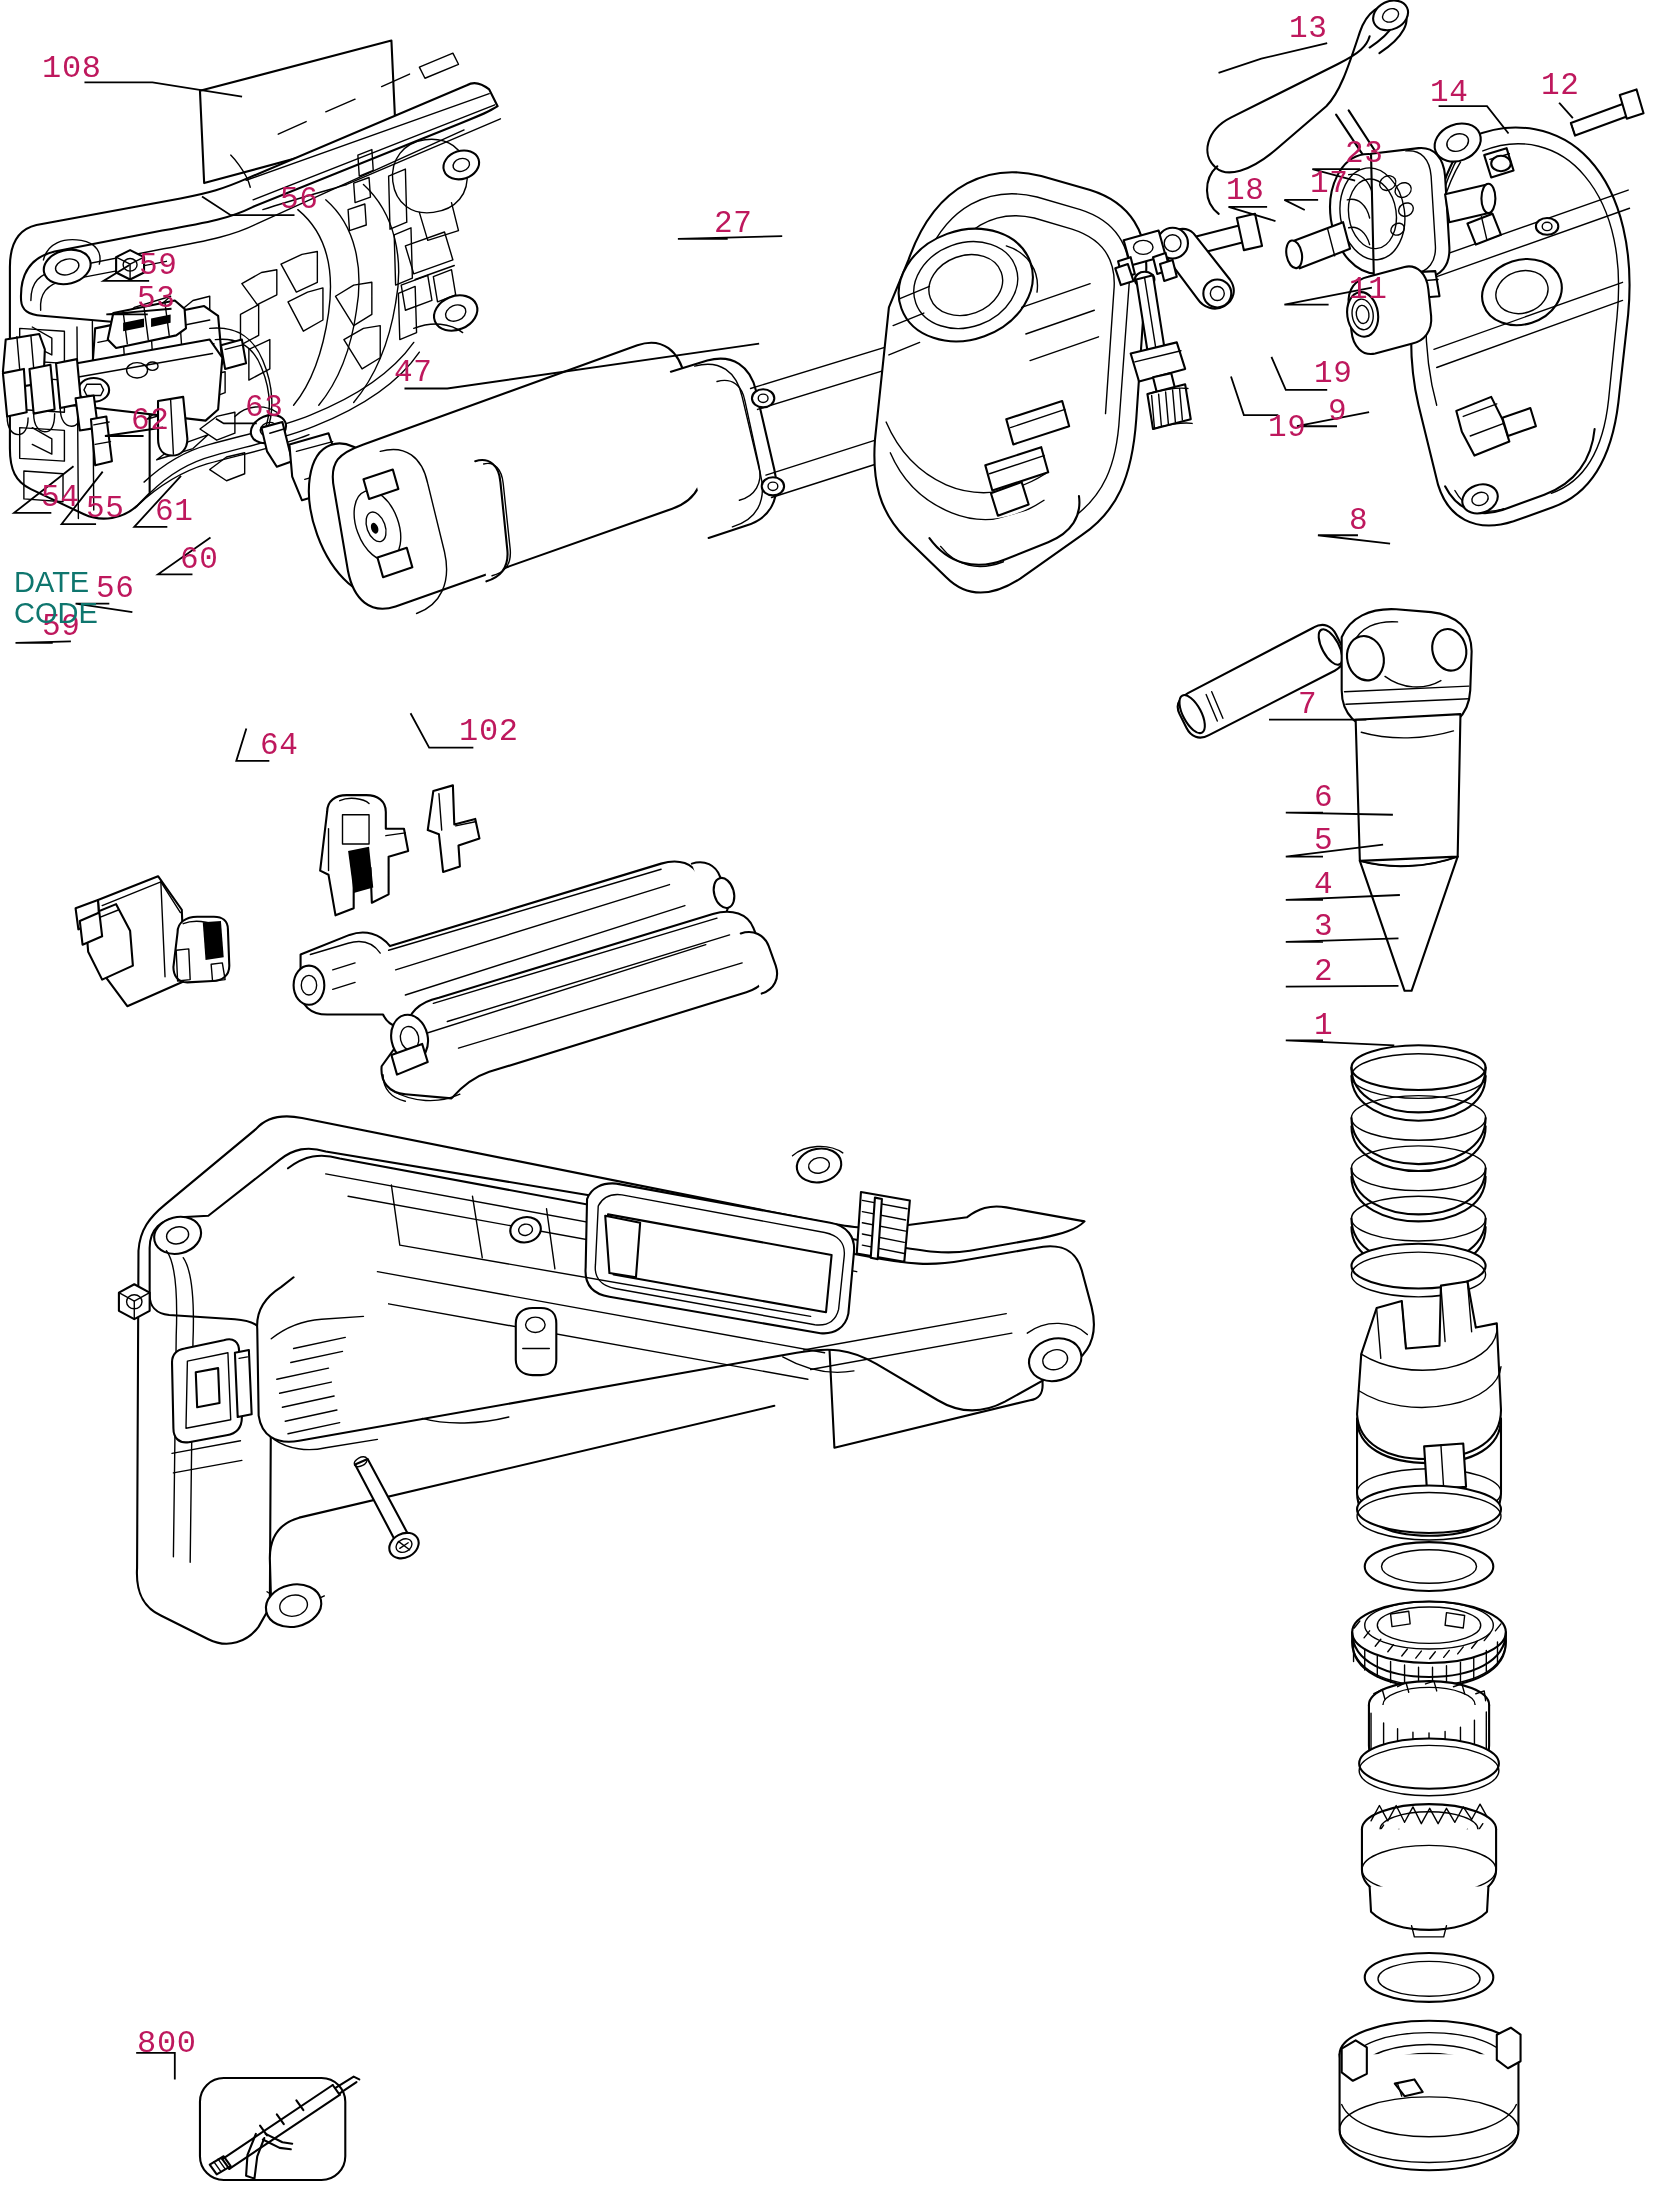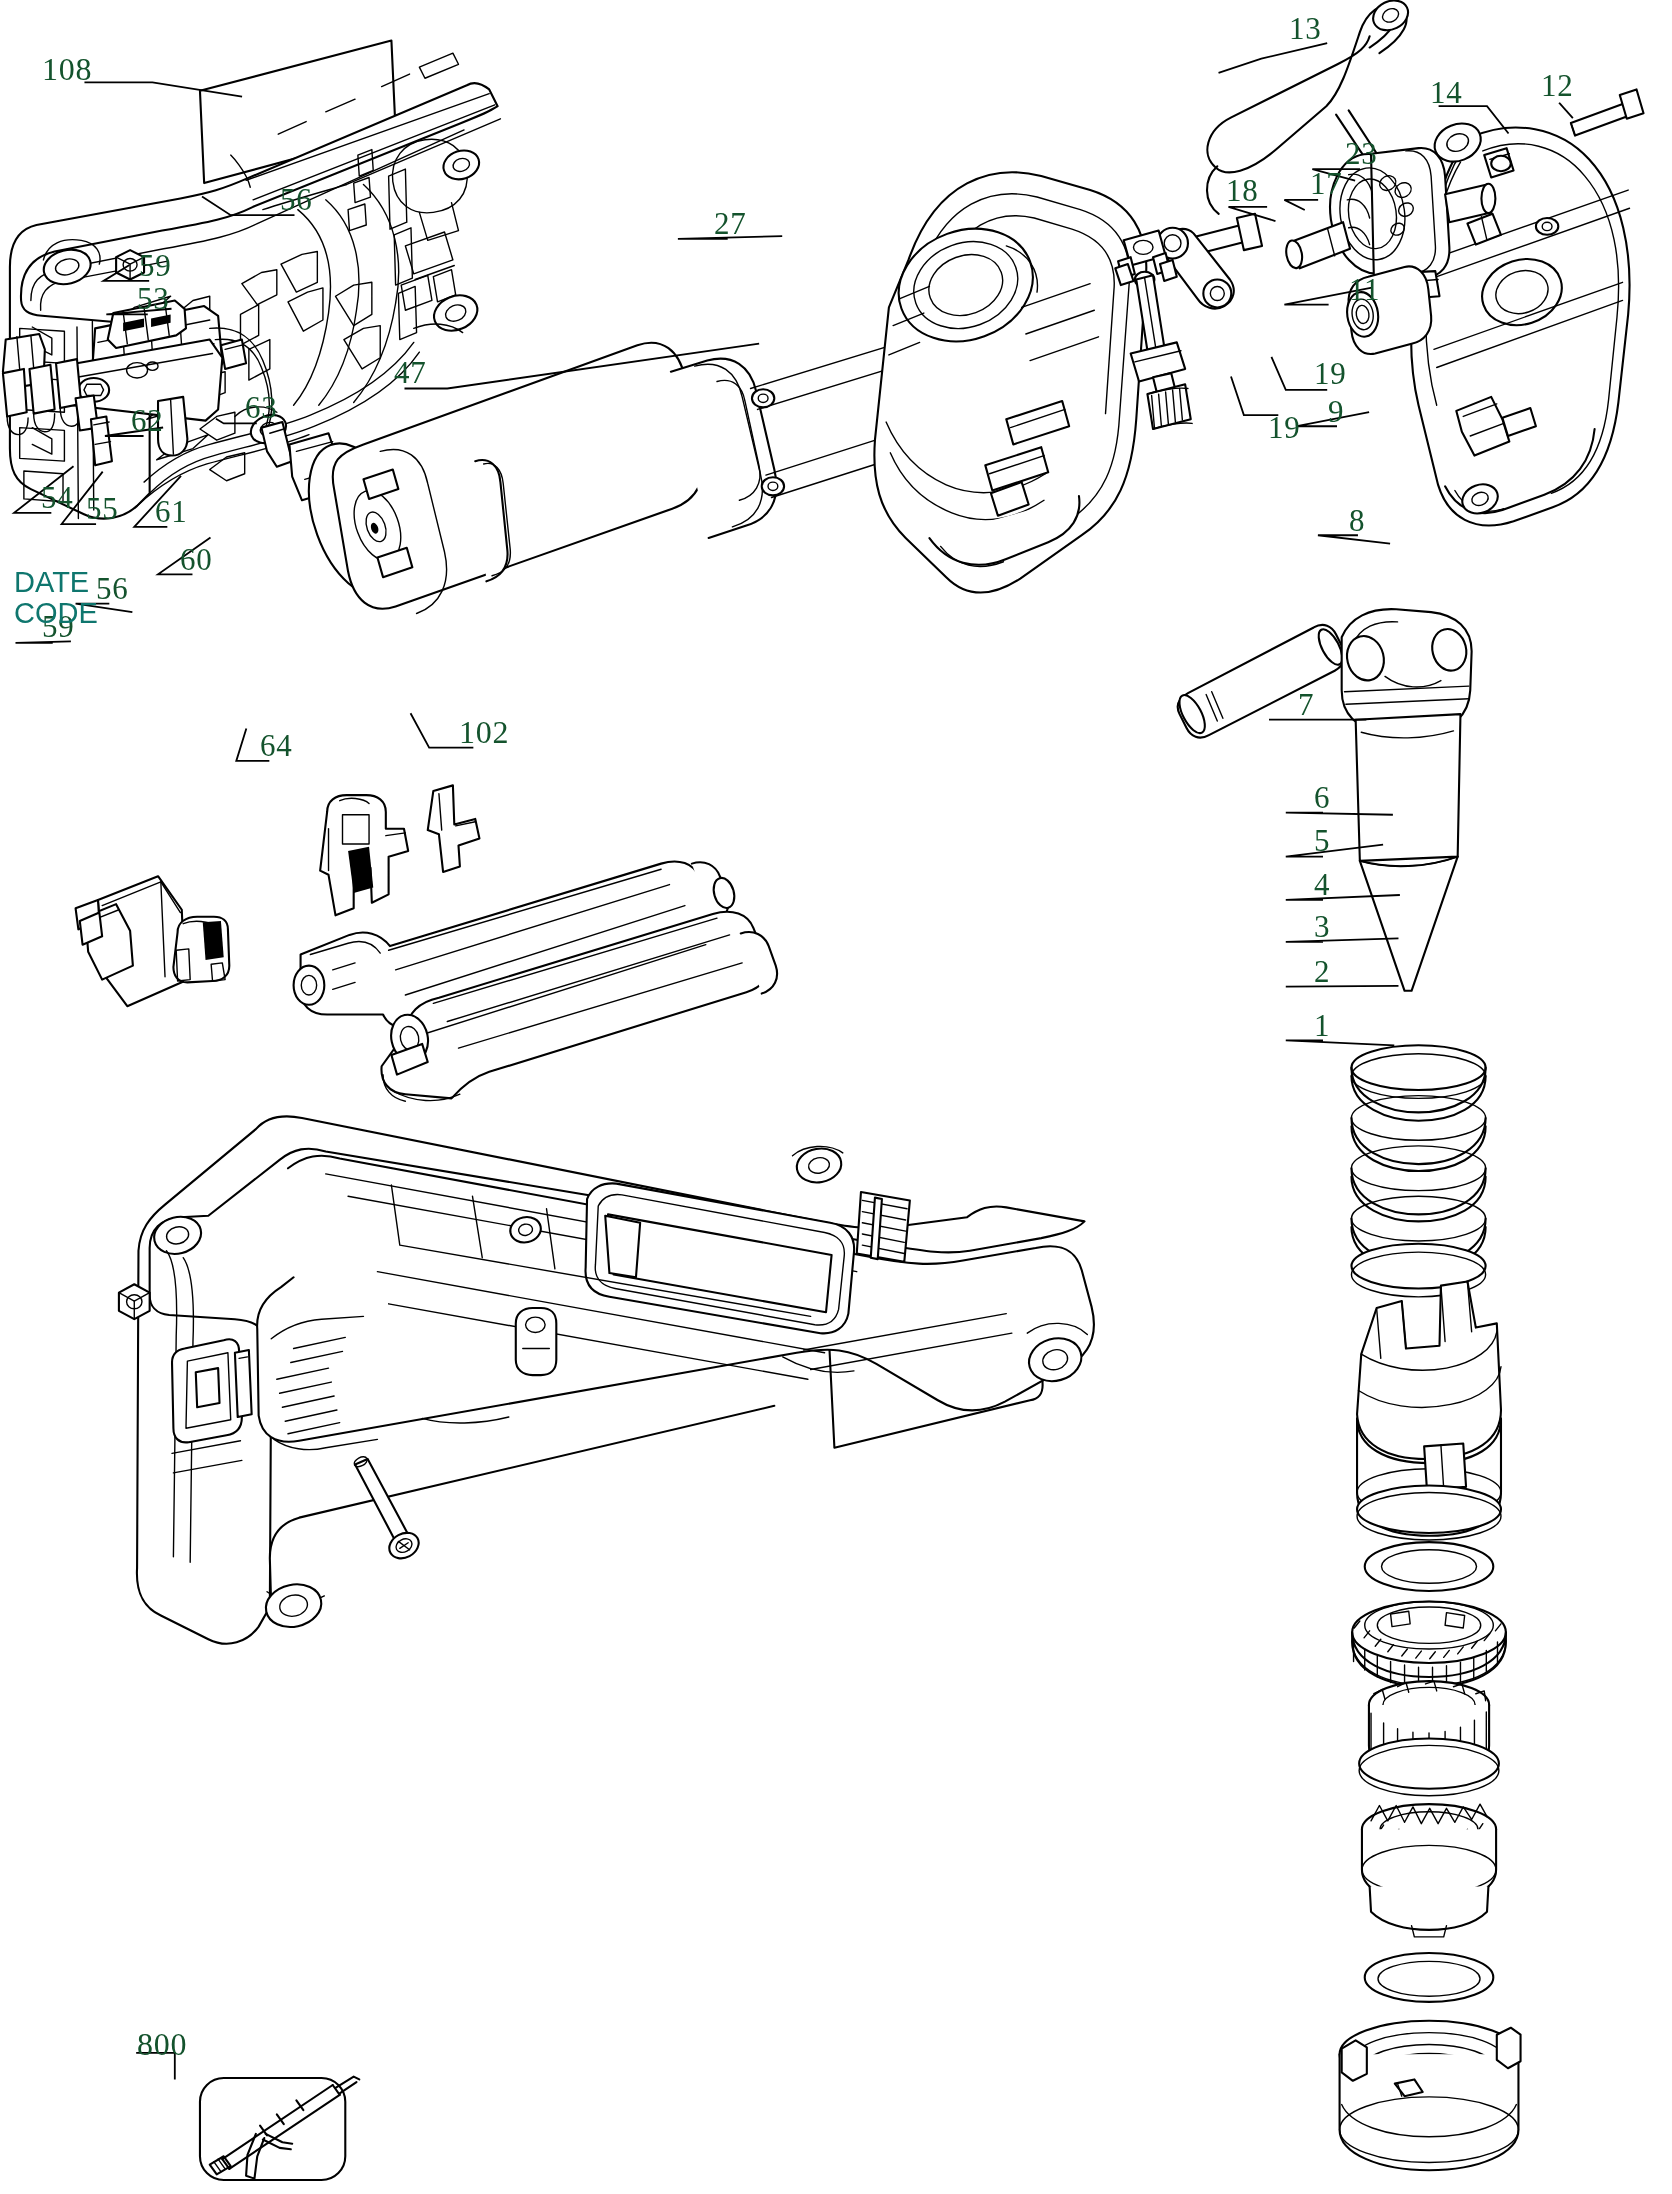"13" .cal { color: #14532d -> #be185d; font-family: Liberation Serif, serif -> Liberation Mono, monospace }
